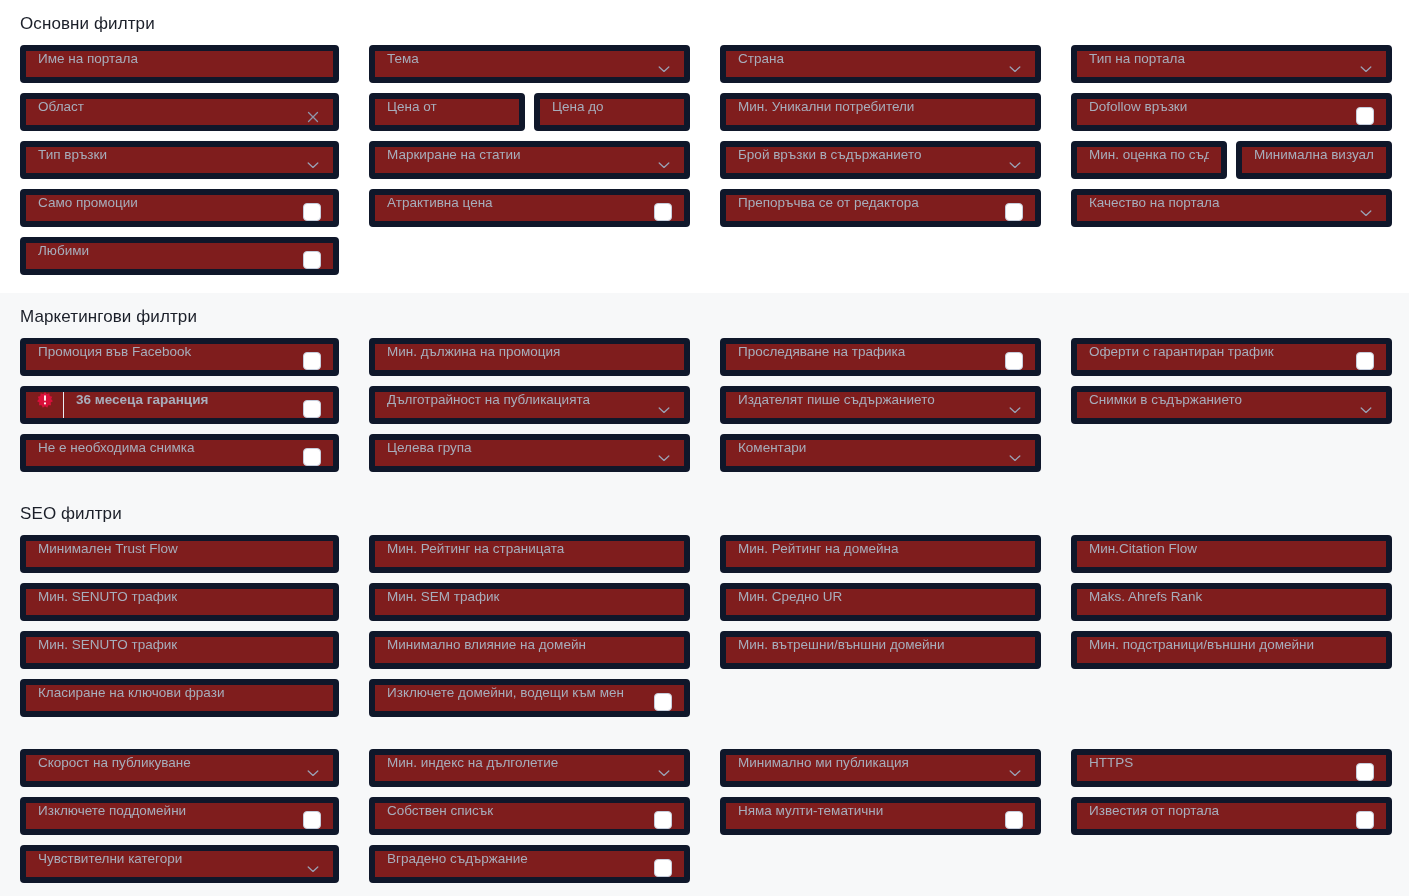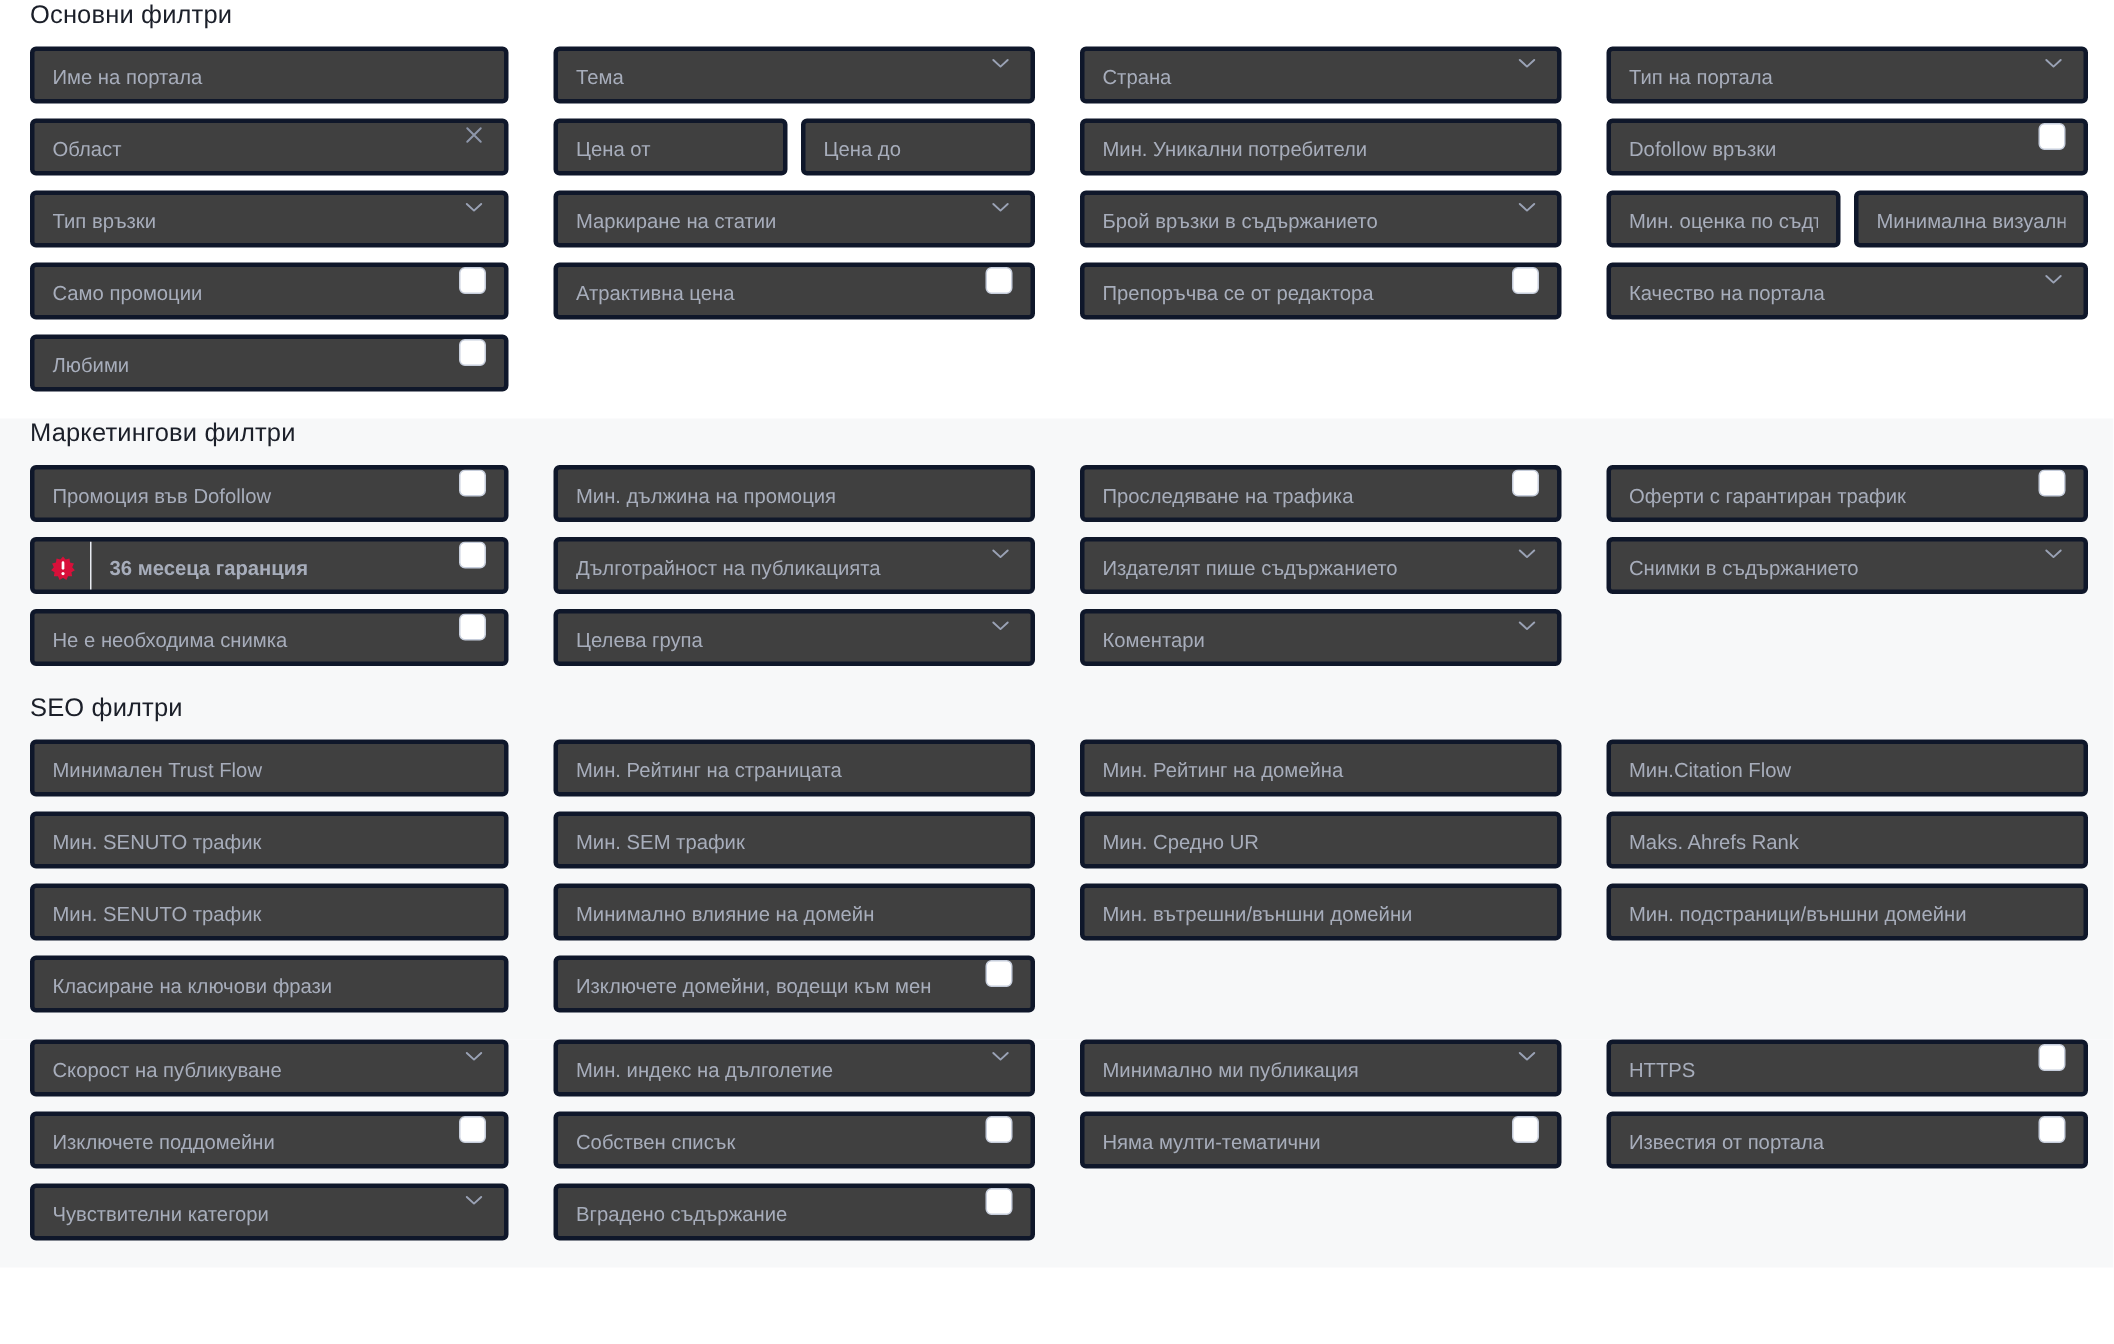"Основни филтри" .sec-pad-top { padding-top: none -> 14px }
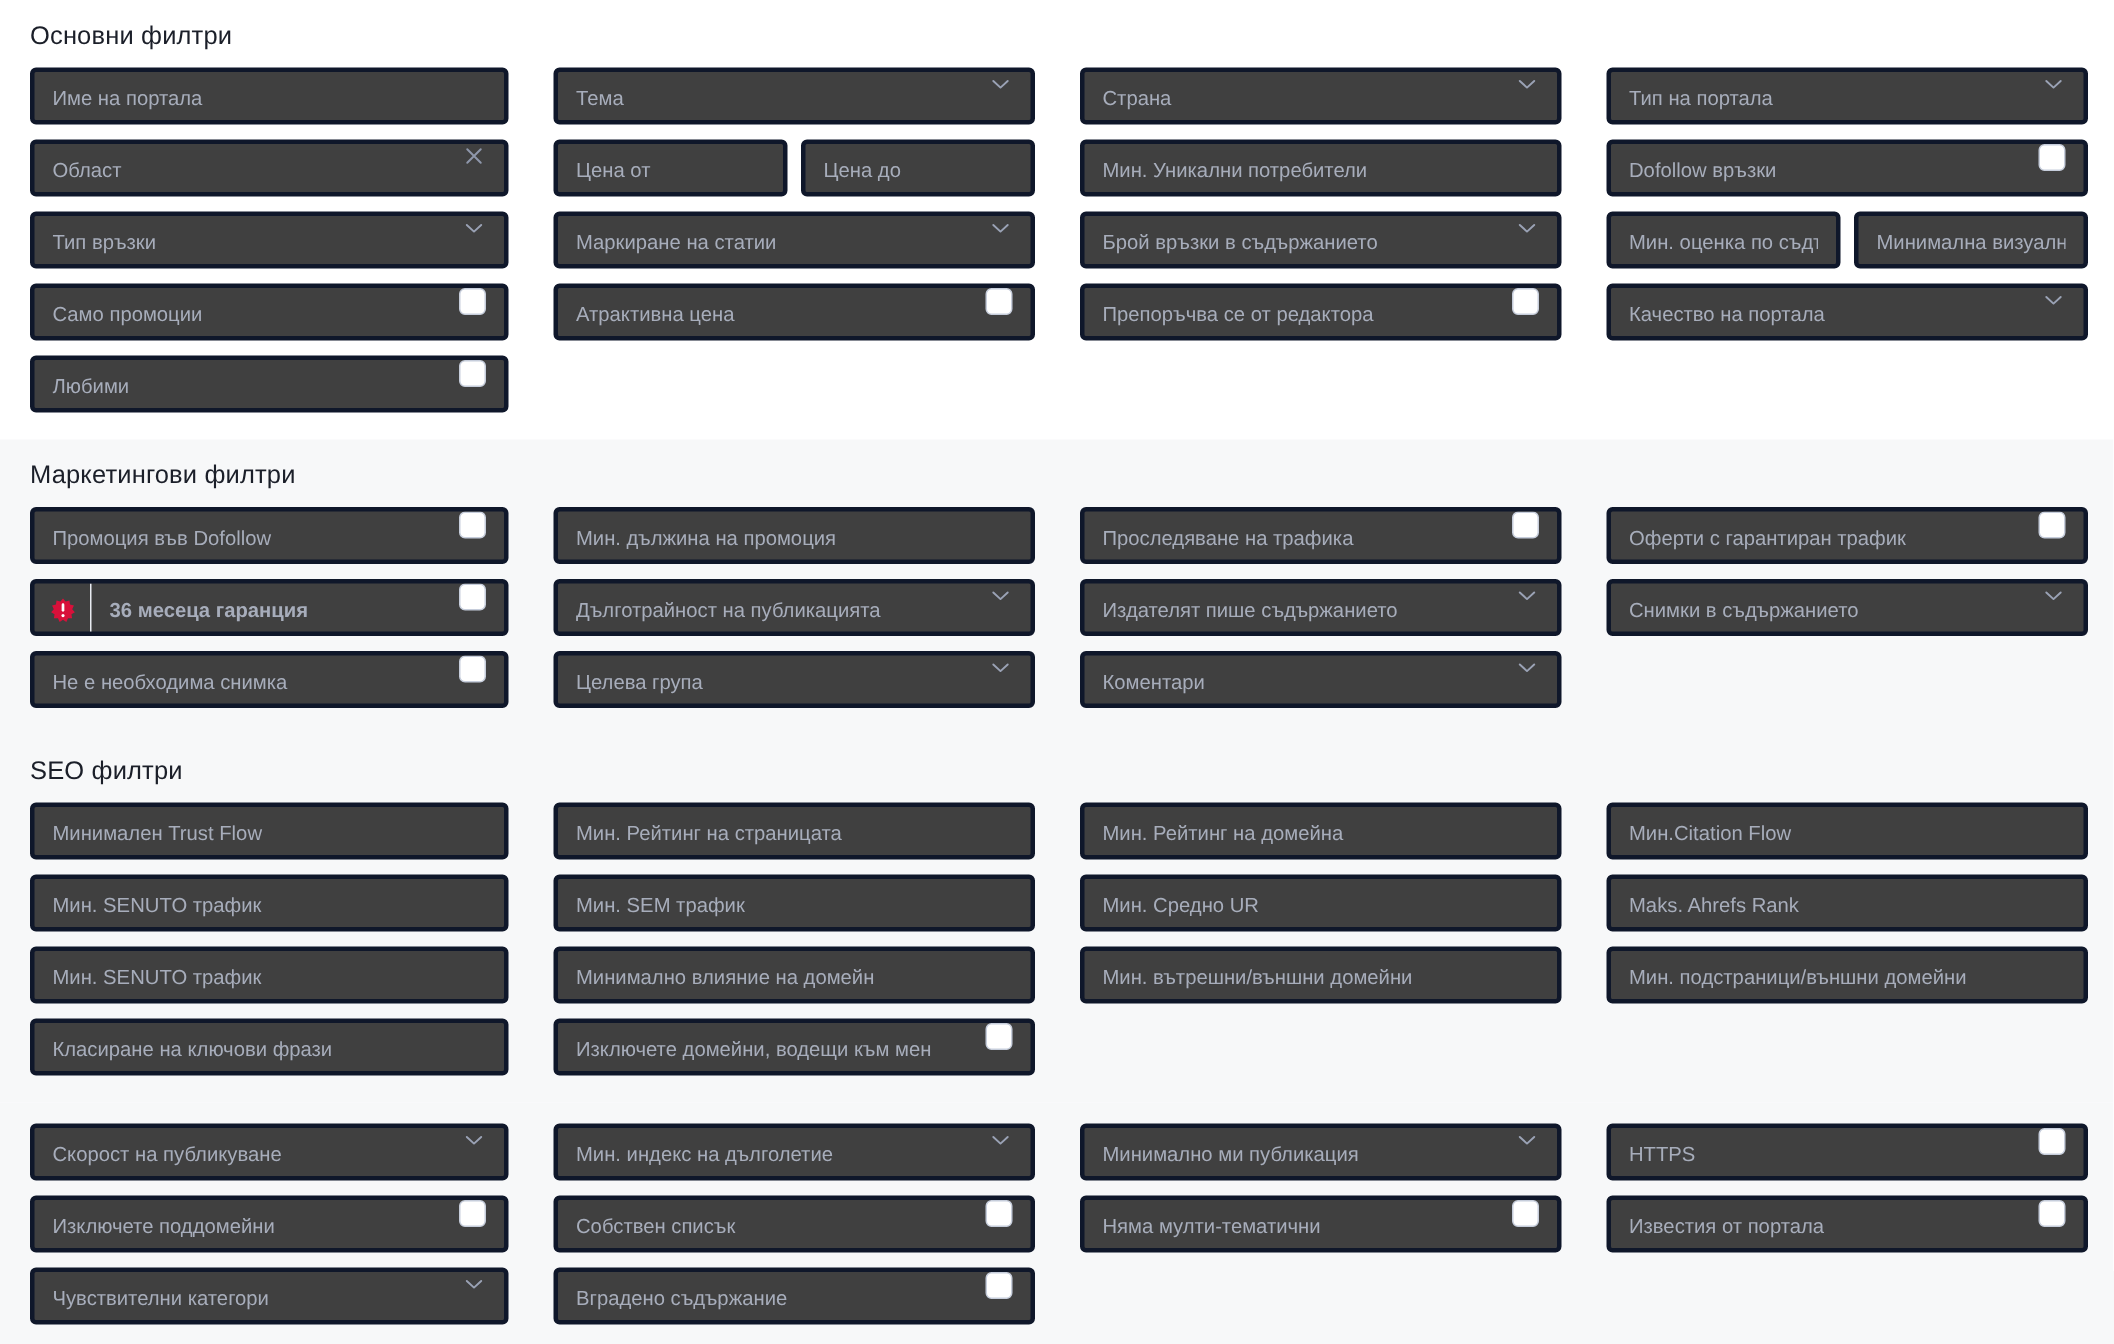"Име на портала" .field { align-items: flex-start -> flex-end; background: #404040 -> #7f1d1d; border: 3px solid #0f172a -> 6px solid #0f172a }
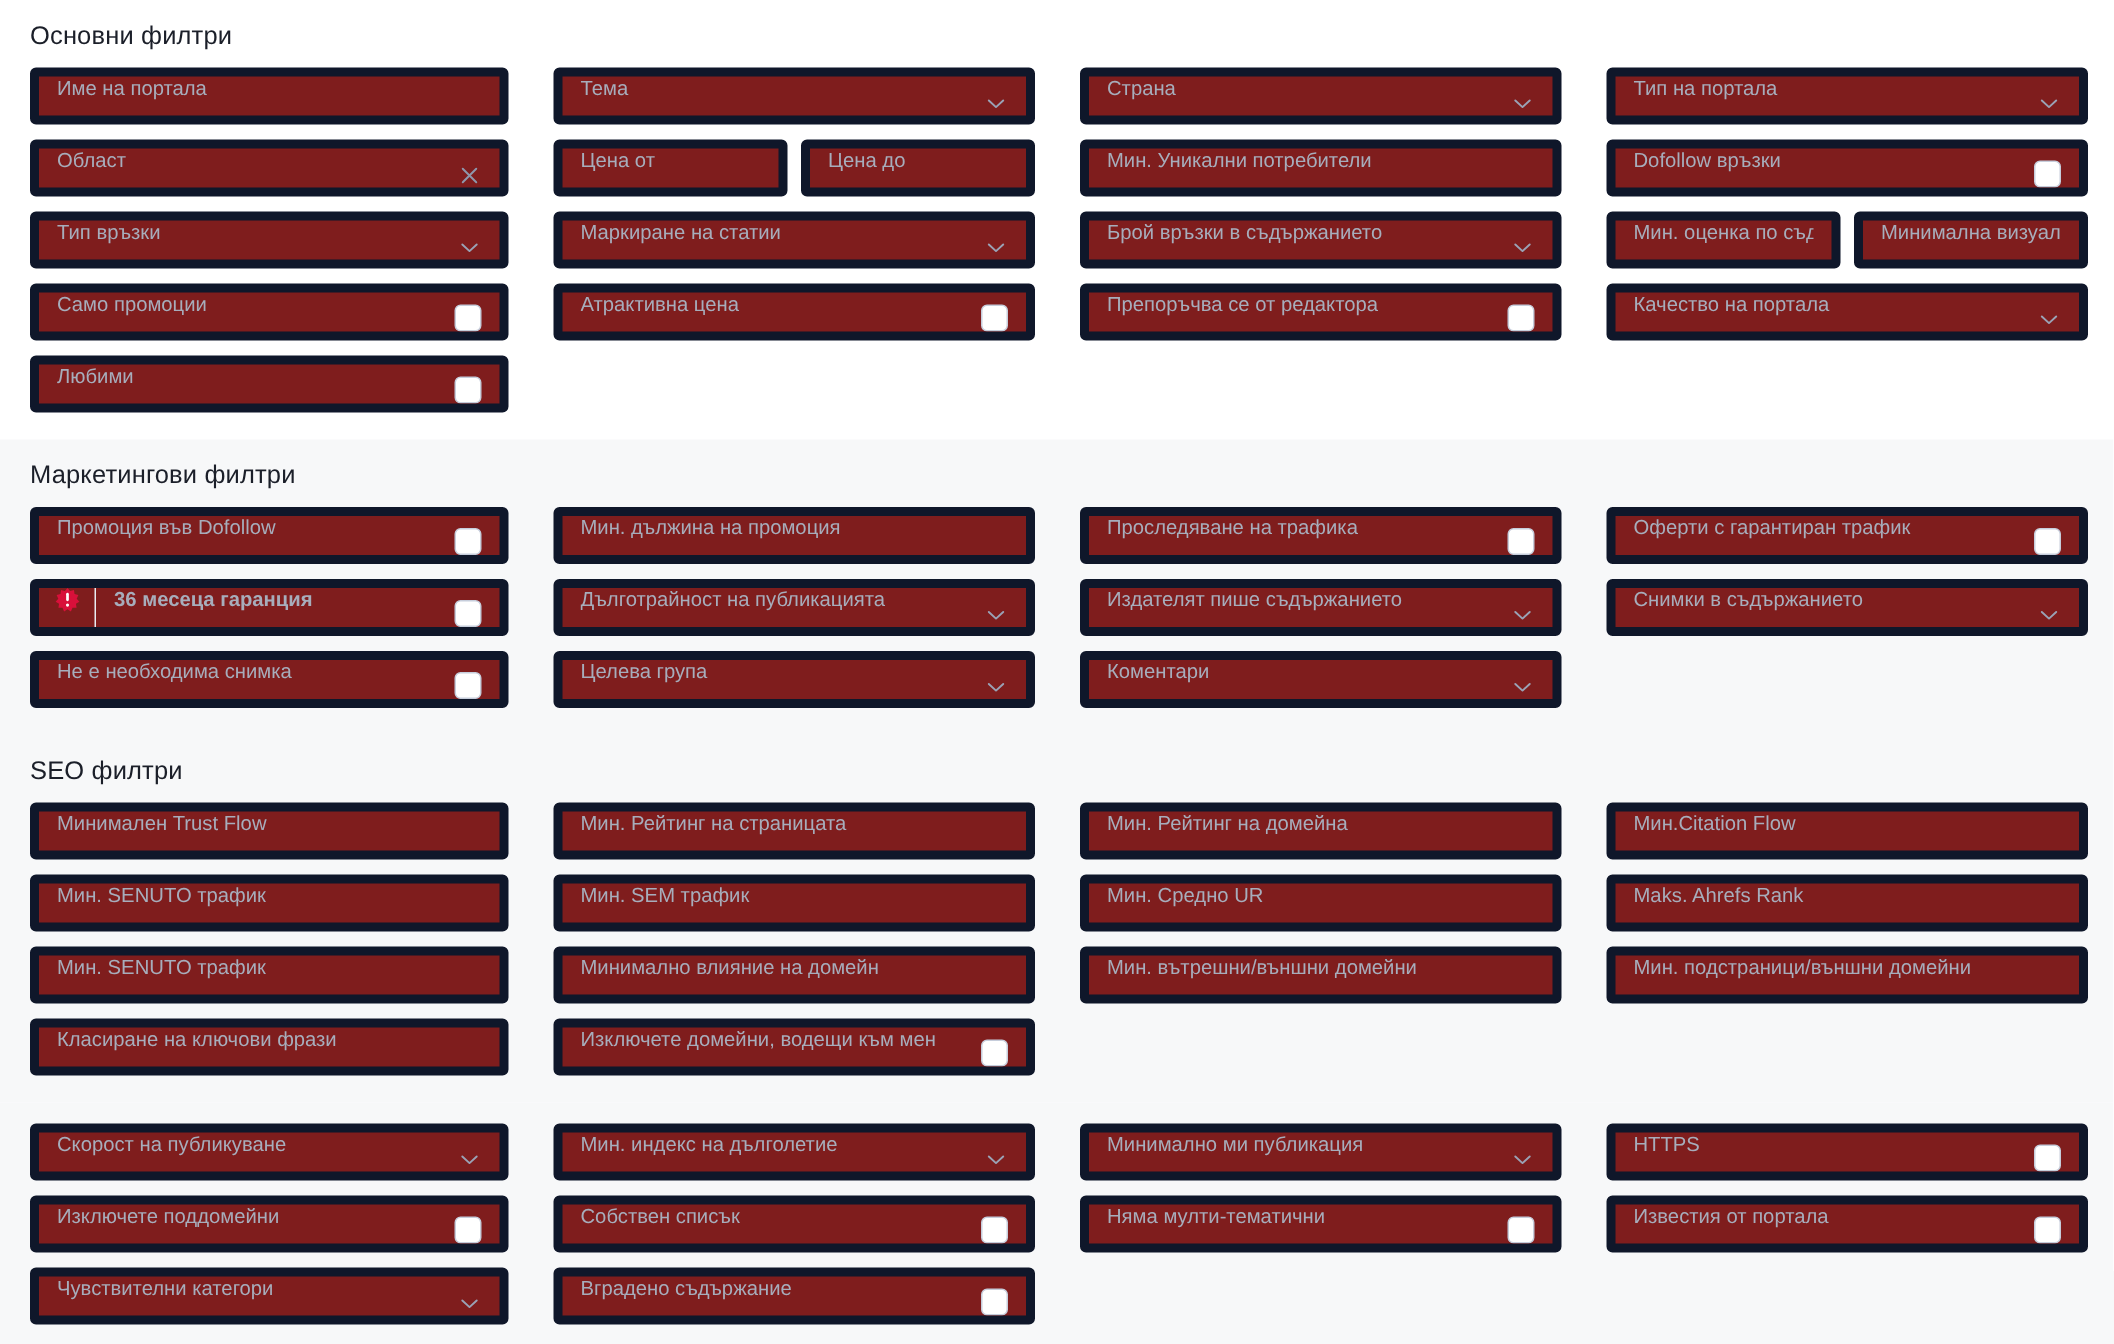"Промоция във Dofollow" span.ph { text: Dofollow -> Facebook }
